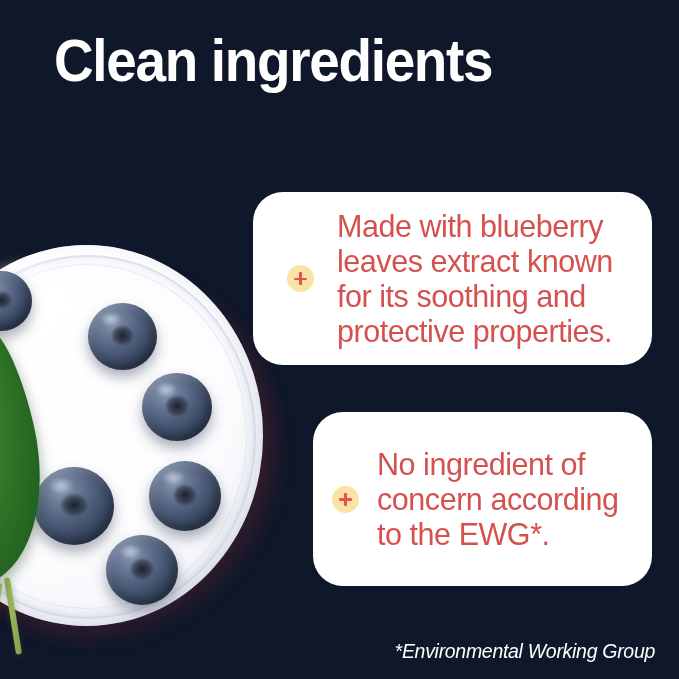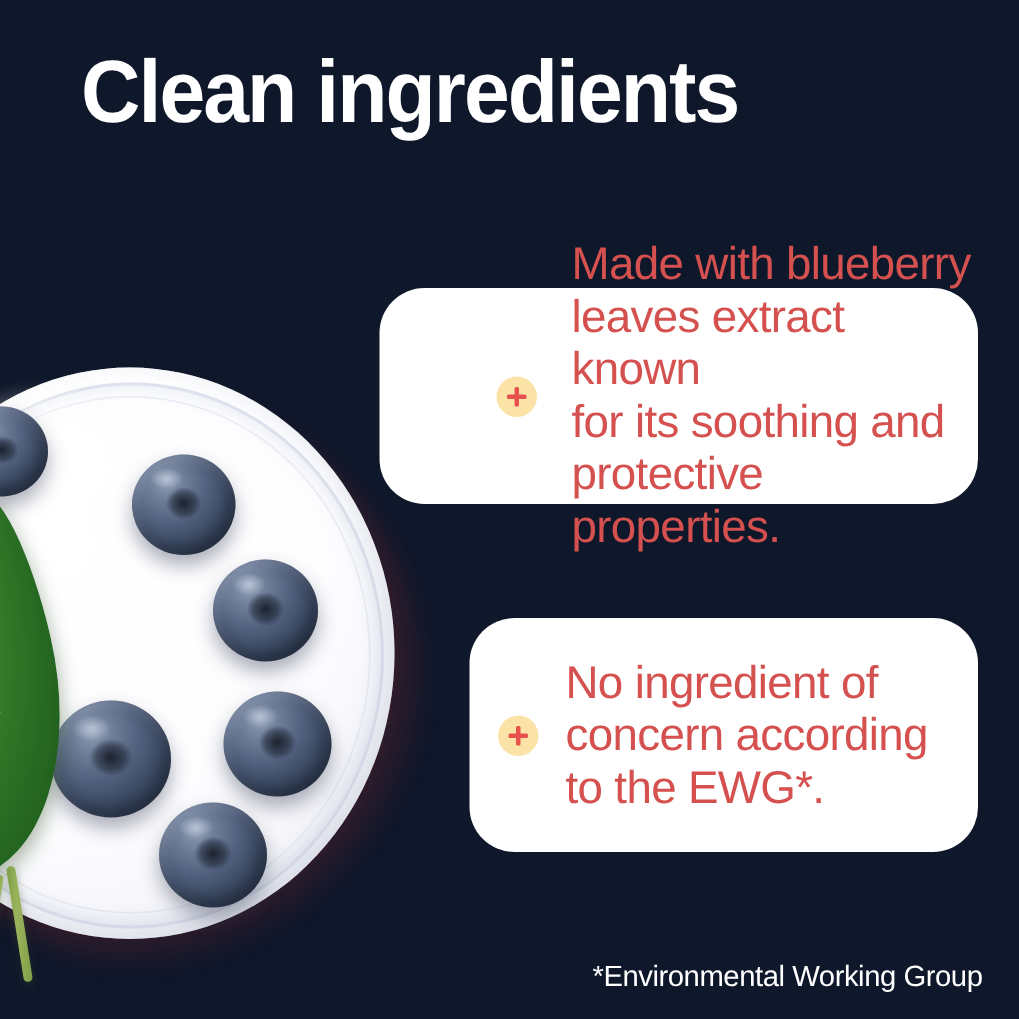"Made with blueberry" .card-1 { height: 144px -> 173px; padding-left: 44px -> none }
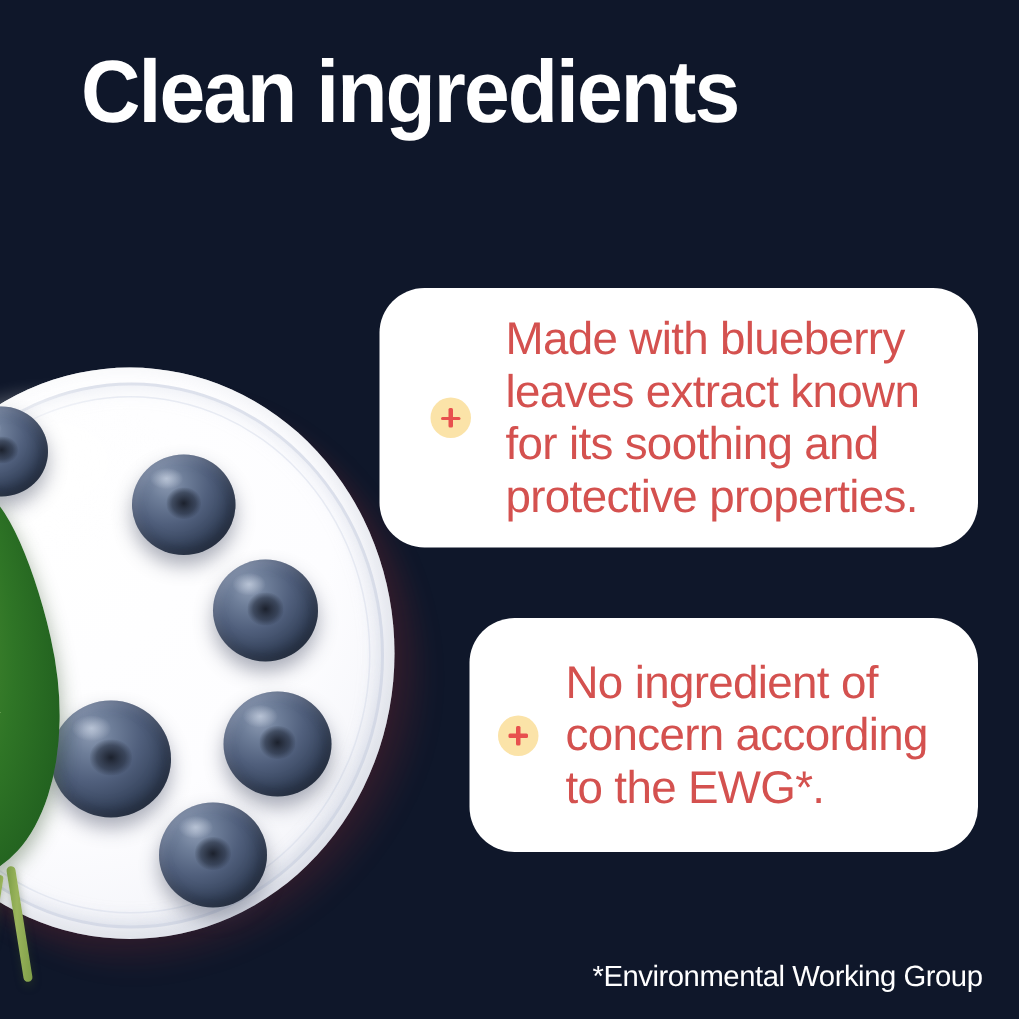"No ingredient of" .card-2 { height: 156px -> 174px }
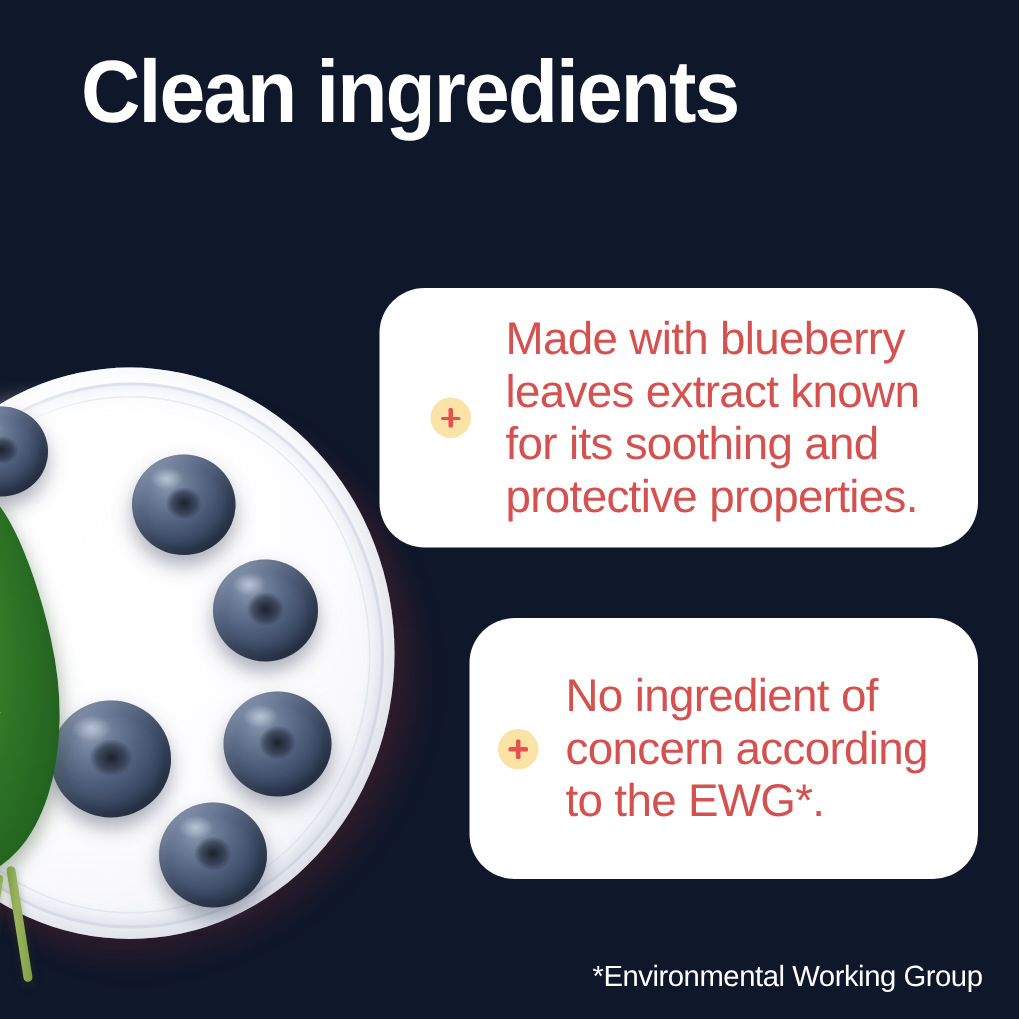"*Environmental Working Group" .footnote { font-style: none -> italic }
